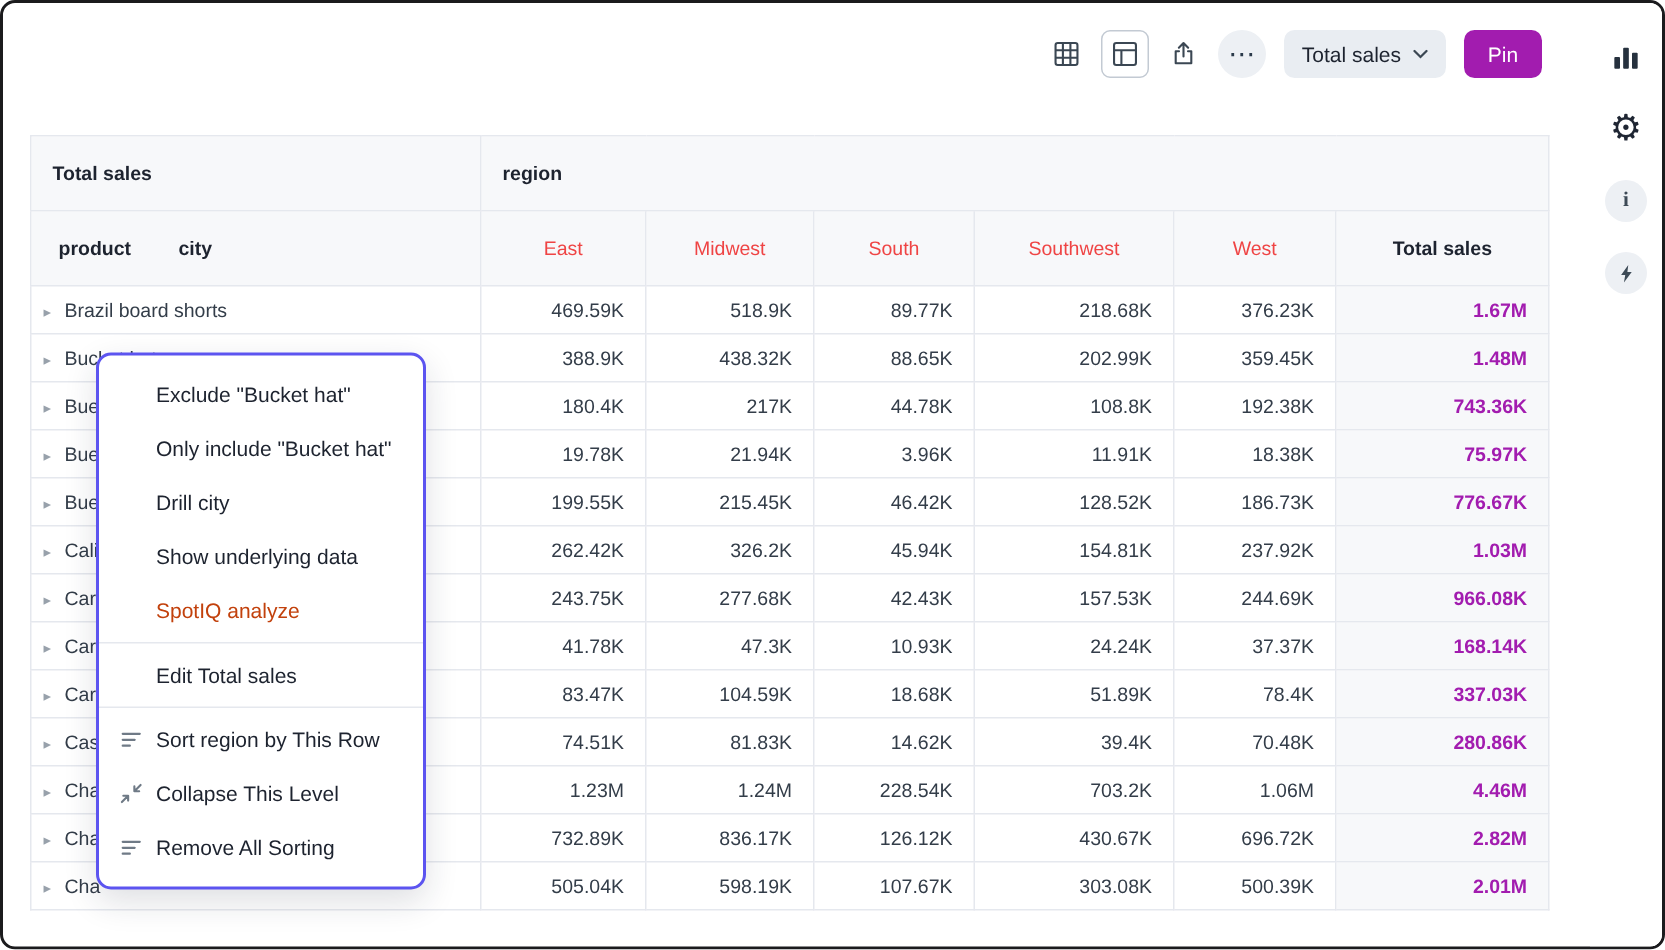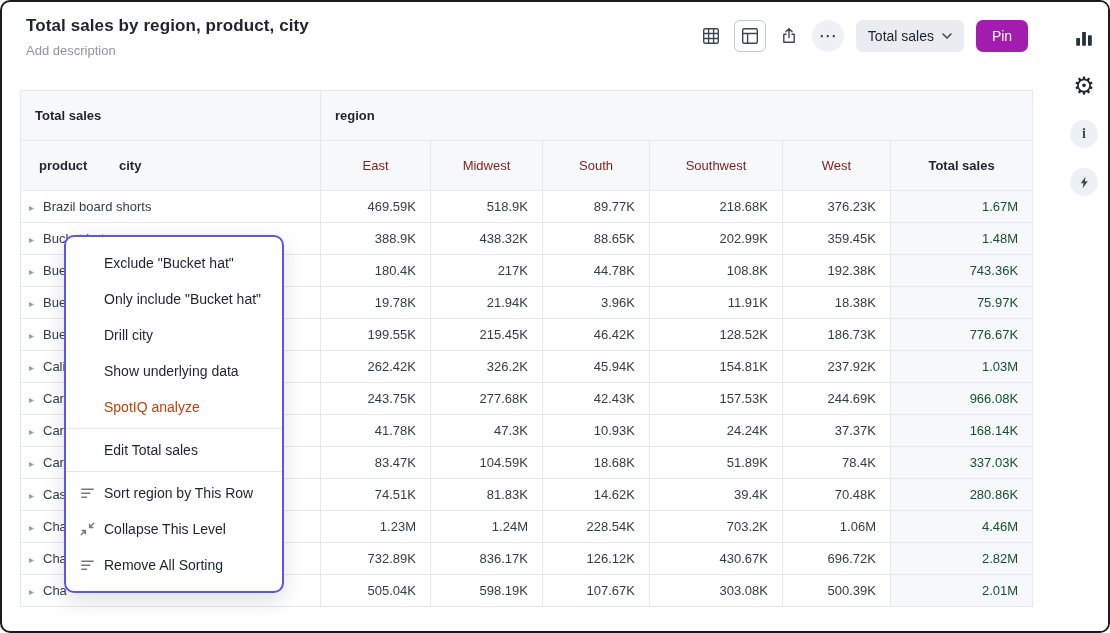"Total sales by region, product," div.header { html: <div> <div>Total sales by region, product, city</div> <div>Add description</div> </div> -> none }
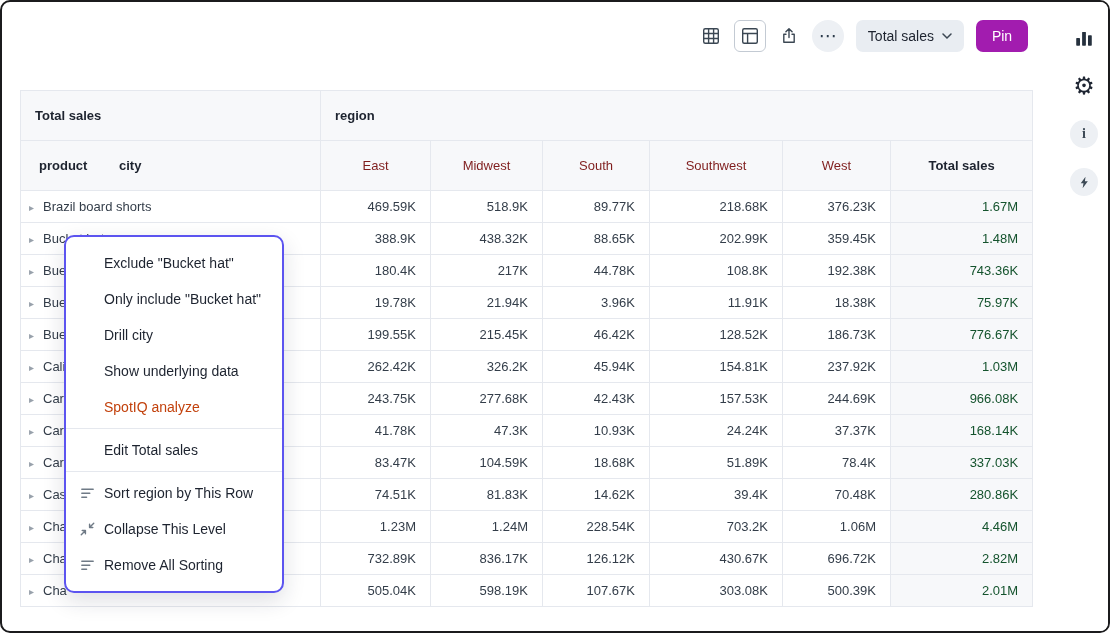"East" .hrow2 .colname { color: #7f1d1d -> #ef4444 }
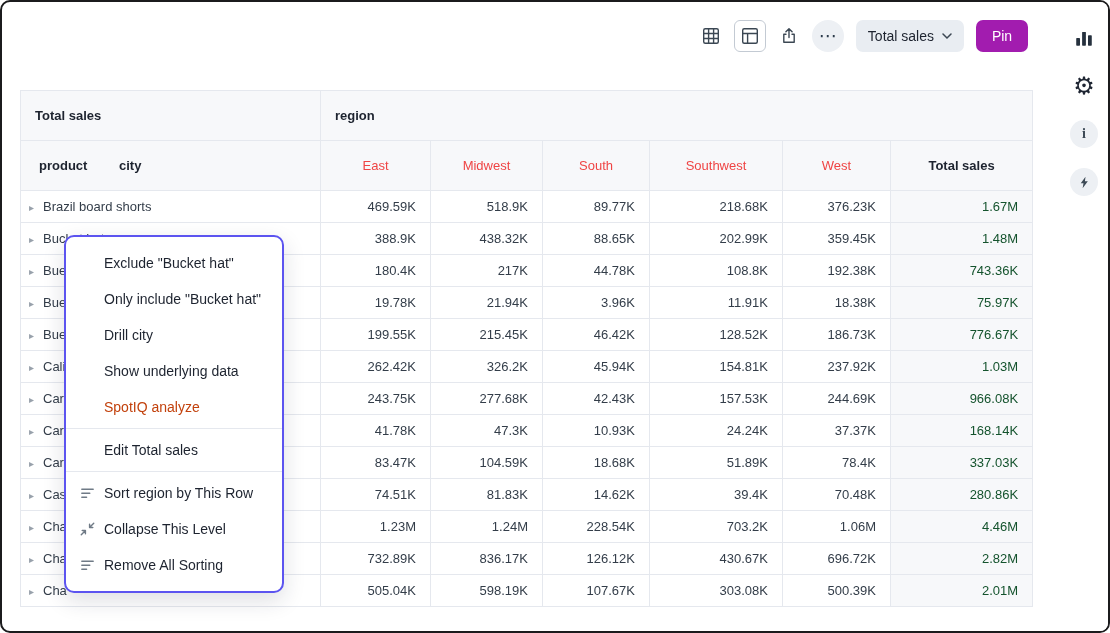"1.67M" td.total { color: #14532d -> #a21caf; font-weight: 400 -> 700 }
